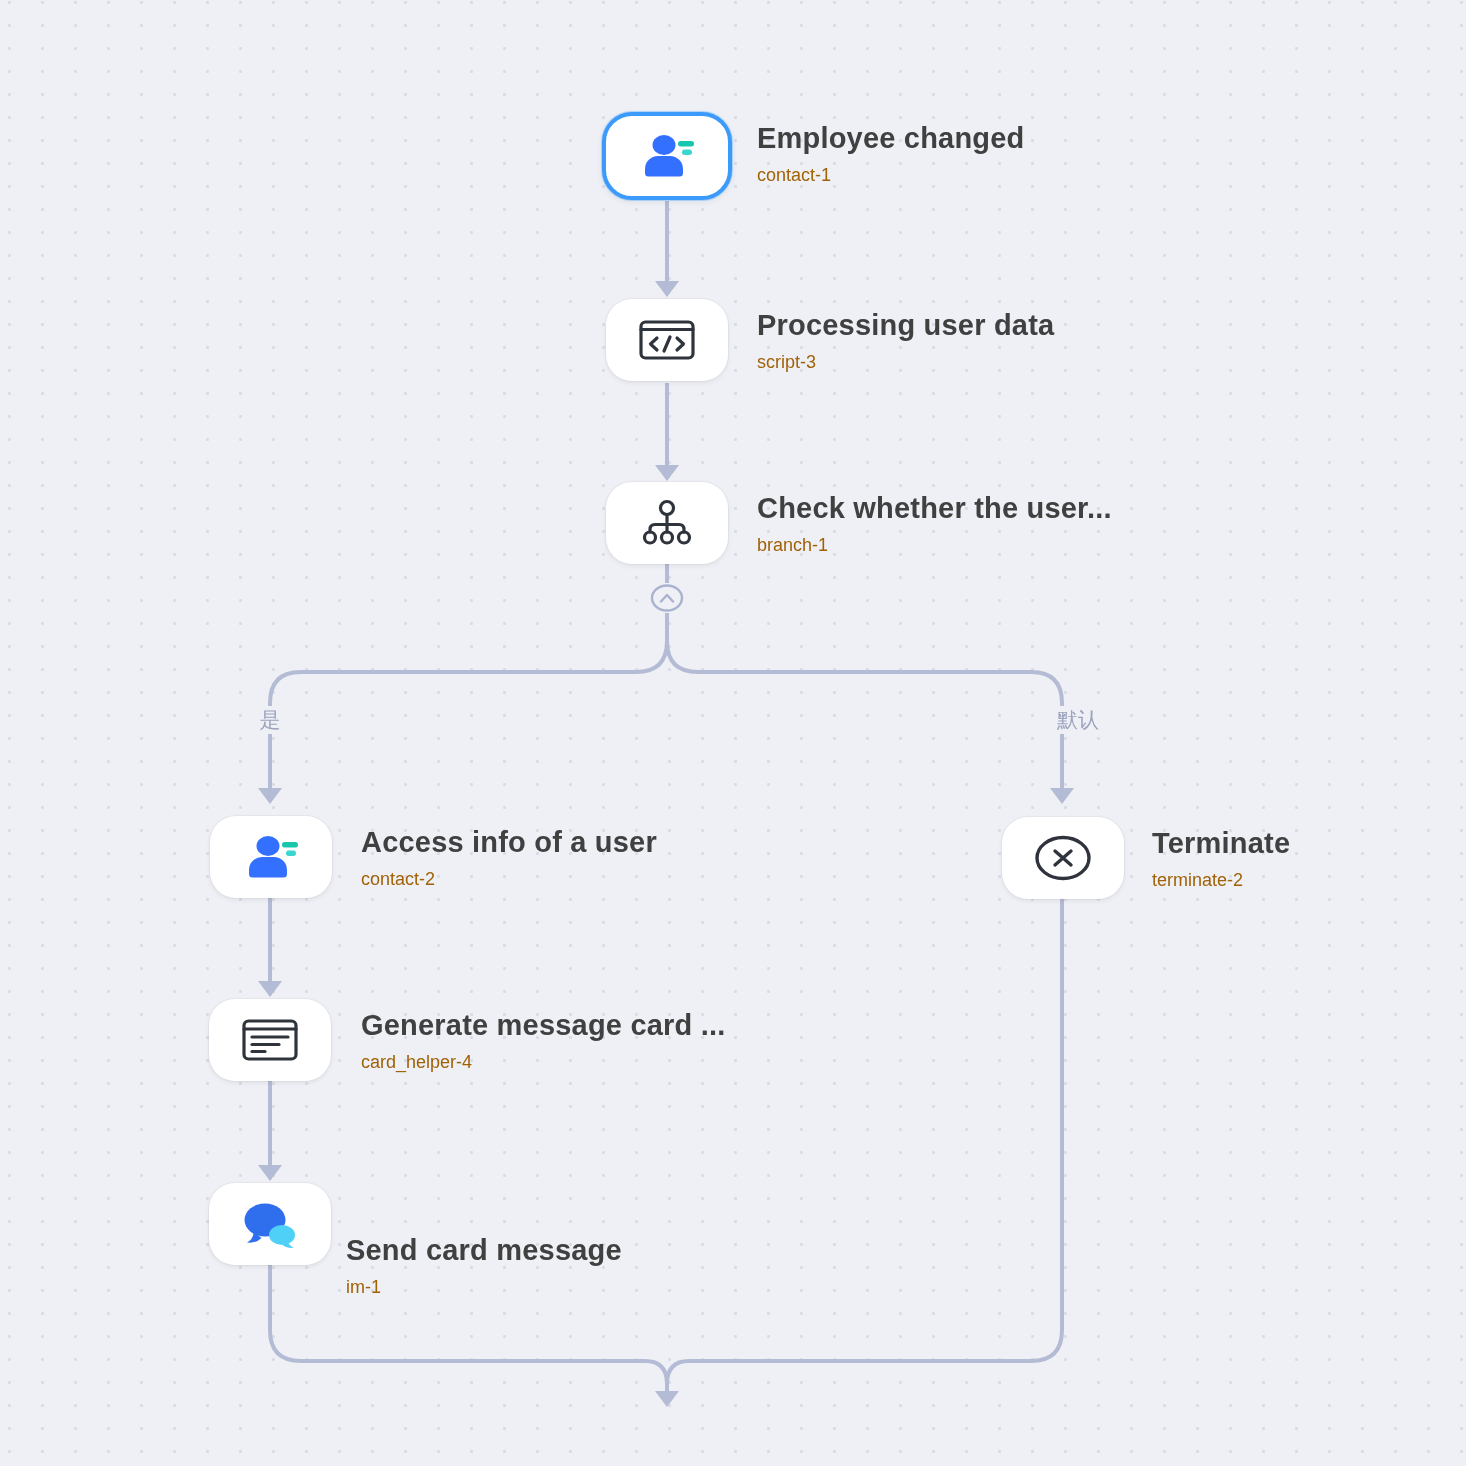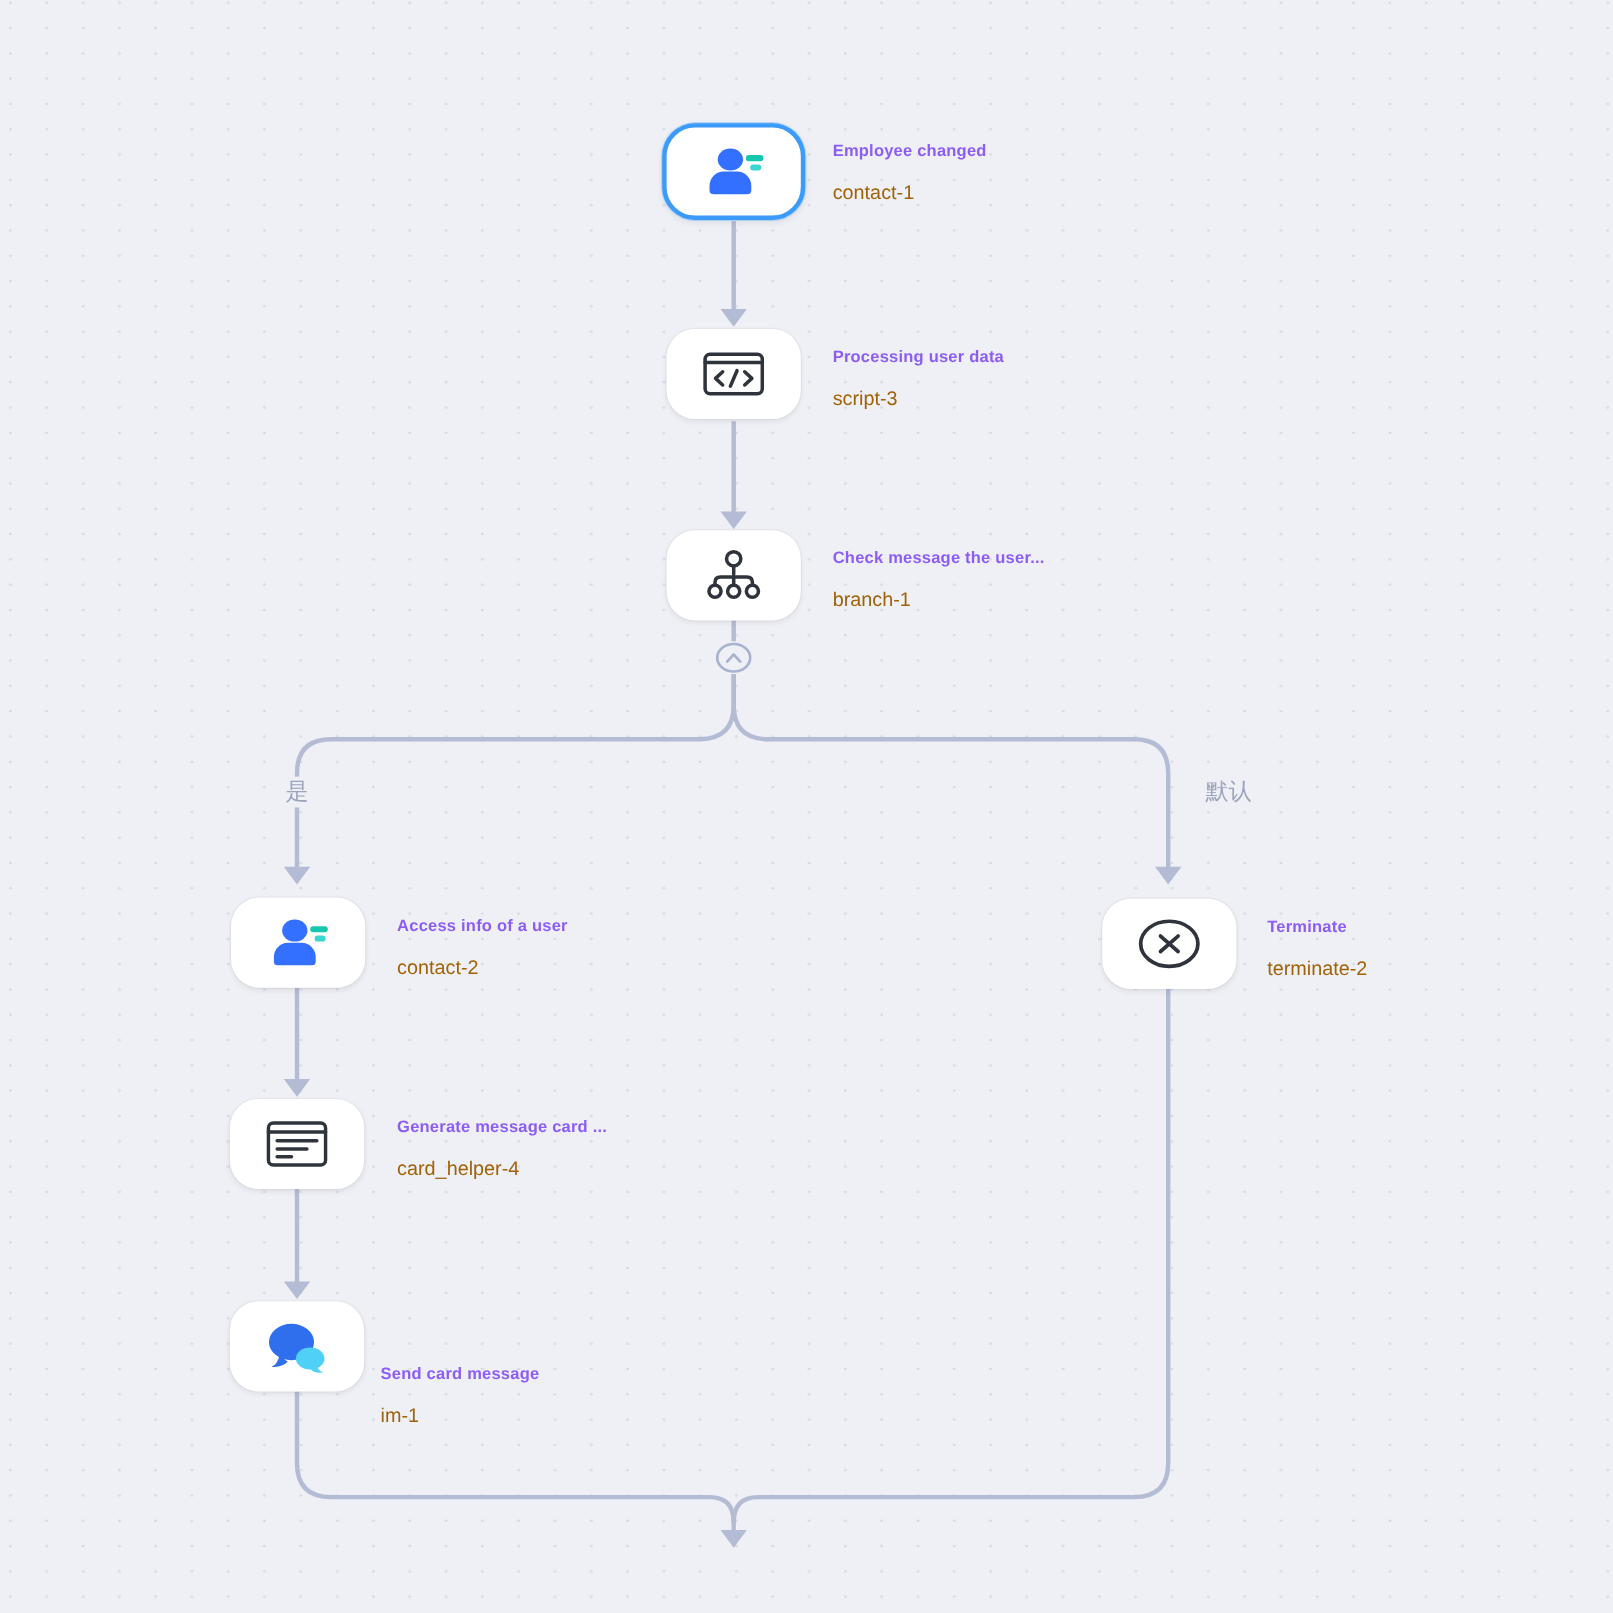"Employee changed" .node-title { color: #8b5cf6 -> #404040; font-size: 15px -> 29px }
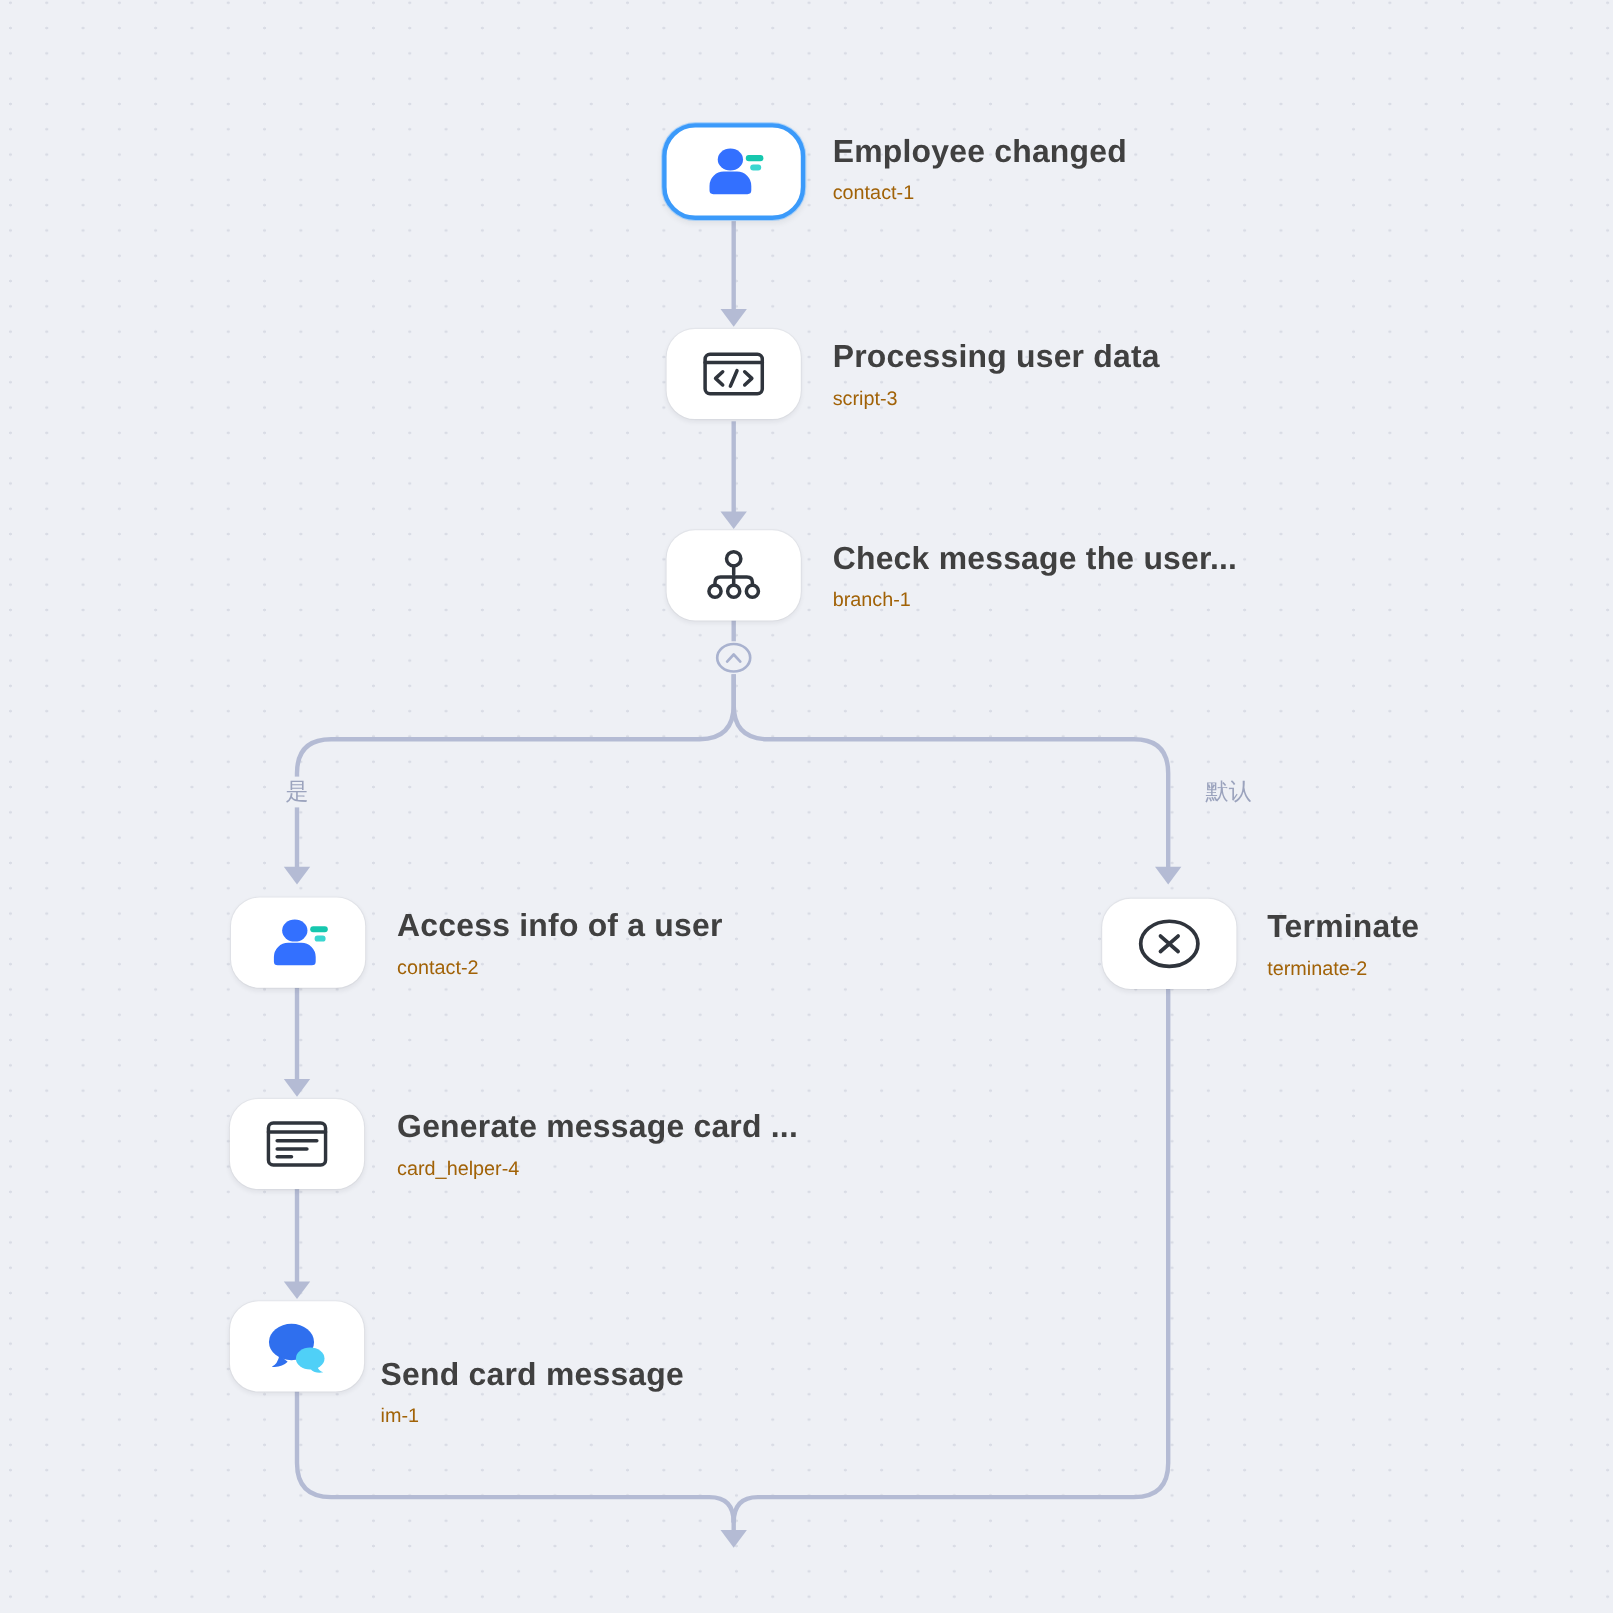"Check message the user..." div.node-title { text: message -> whether }
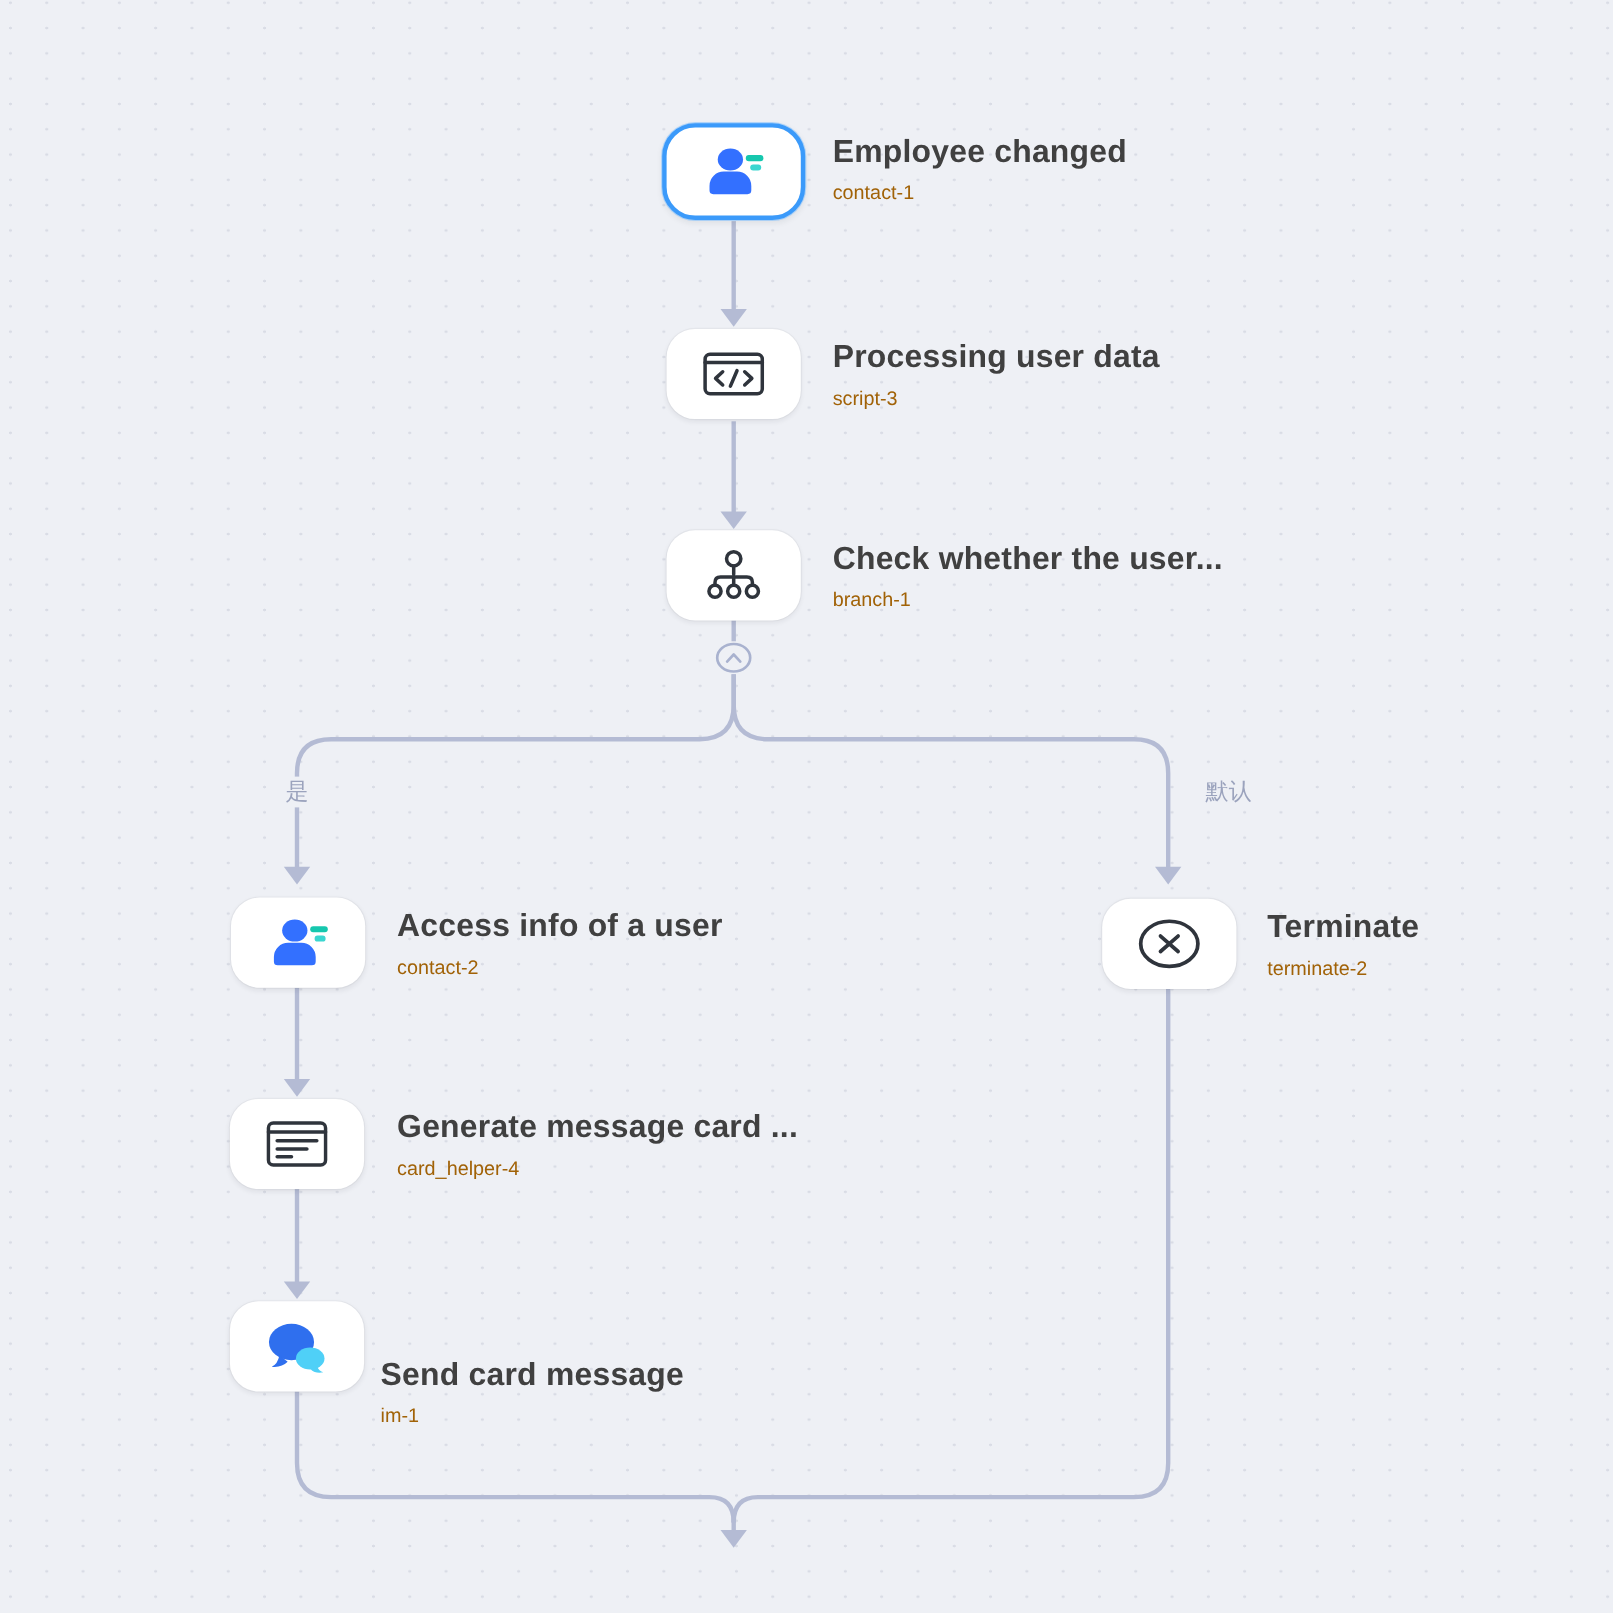"默认" div.branch-label { left: 1117px -> 1078px }
